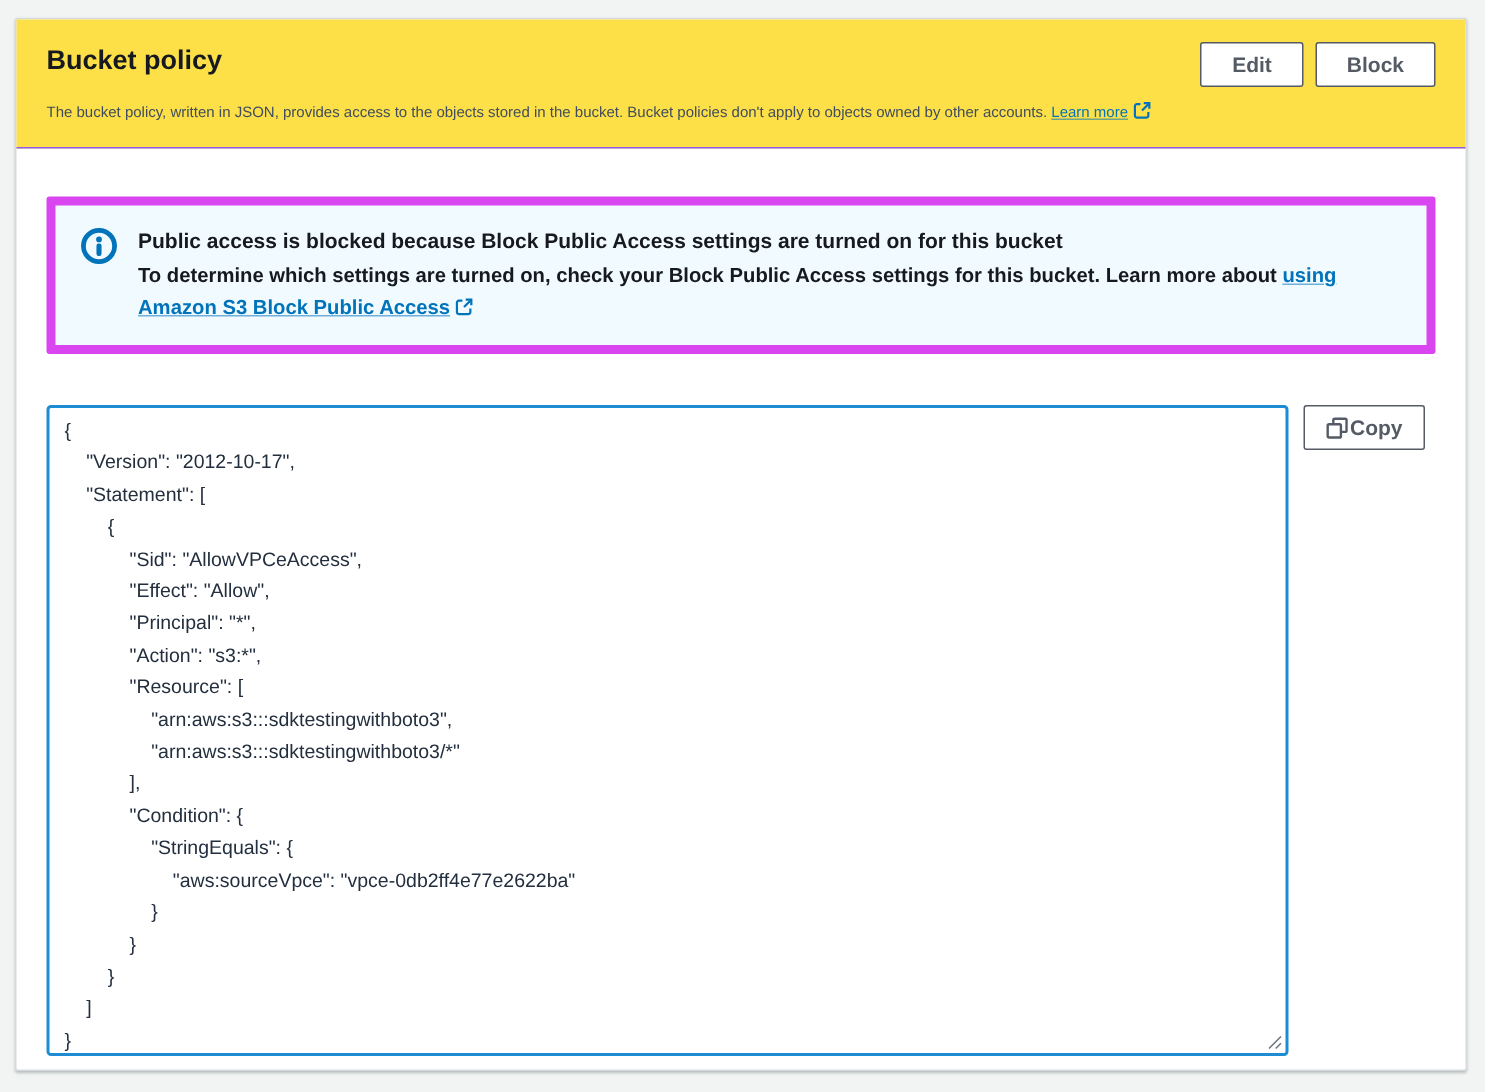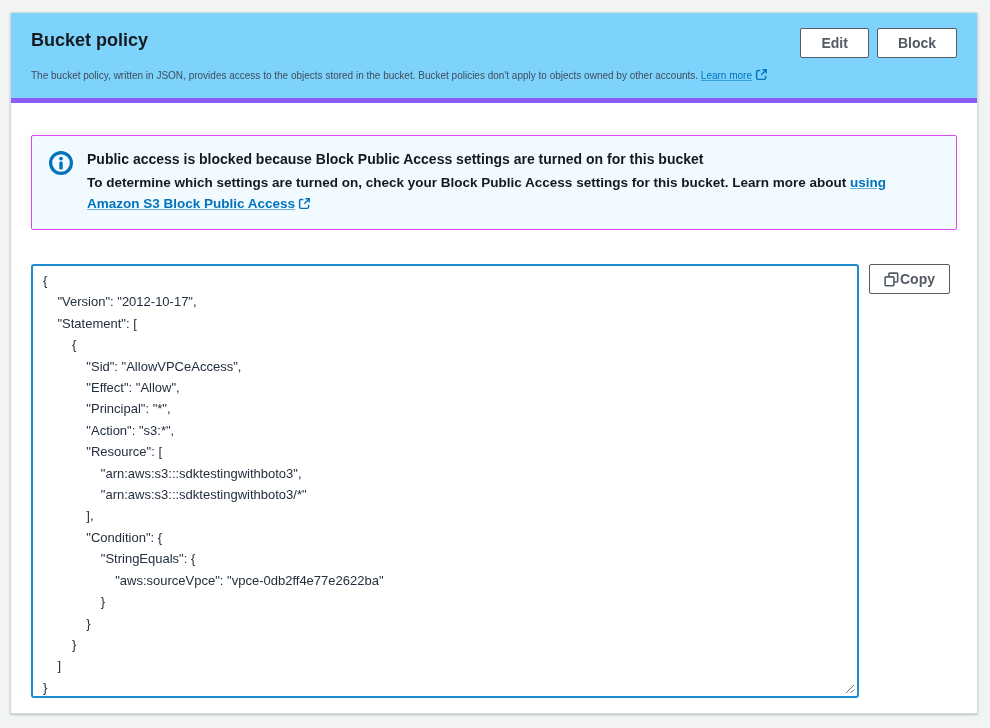"Bucket policy" .card-header { background: #7dd3fc -> #fde047; border-bottom: 5px solid #8b5cf6 -> 1px solid #8b5cf6 }
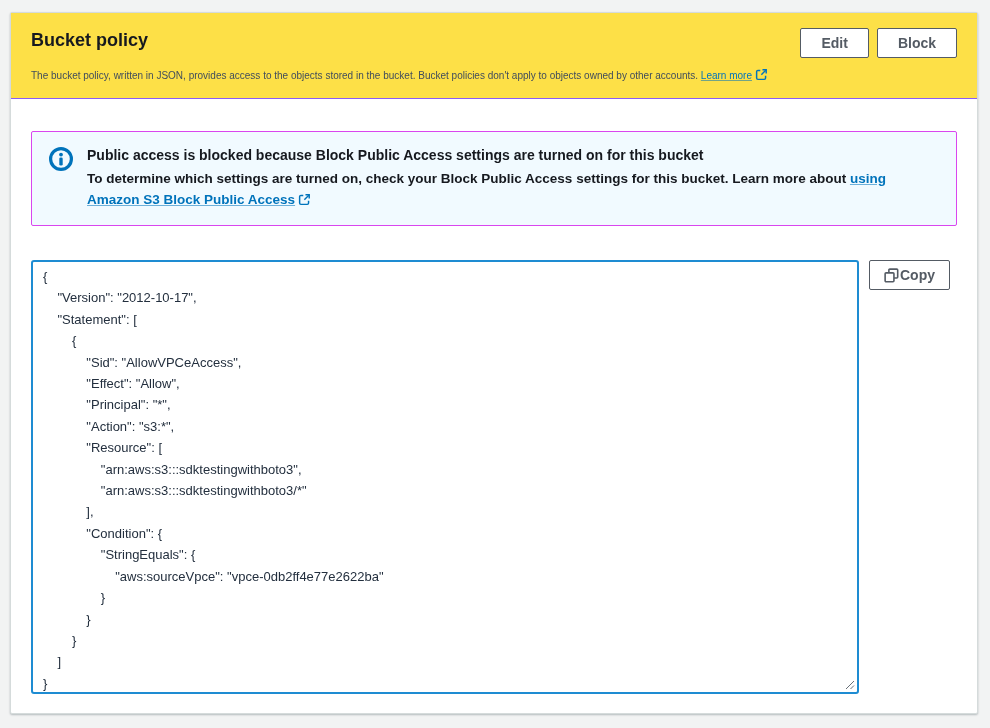"Public access is blocked because" .alert { border: 1px solid #d946ef -> 6px solid #d946ef }
